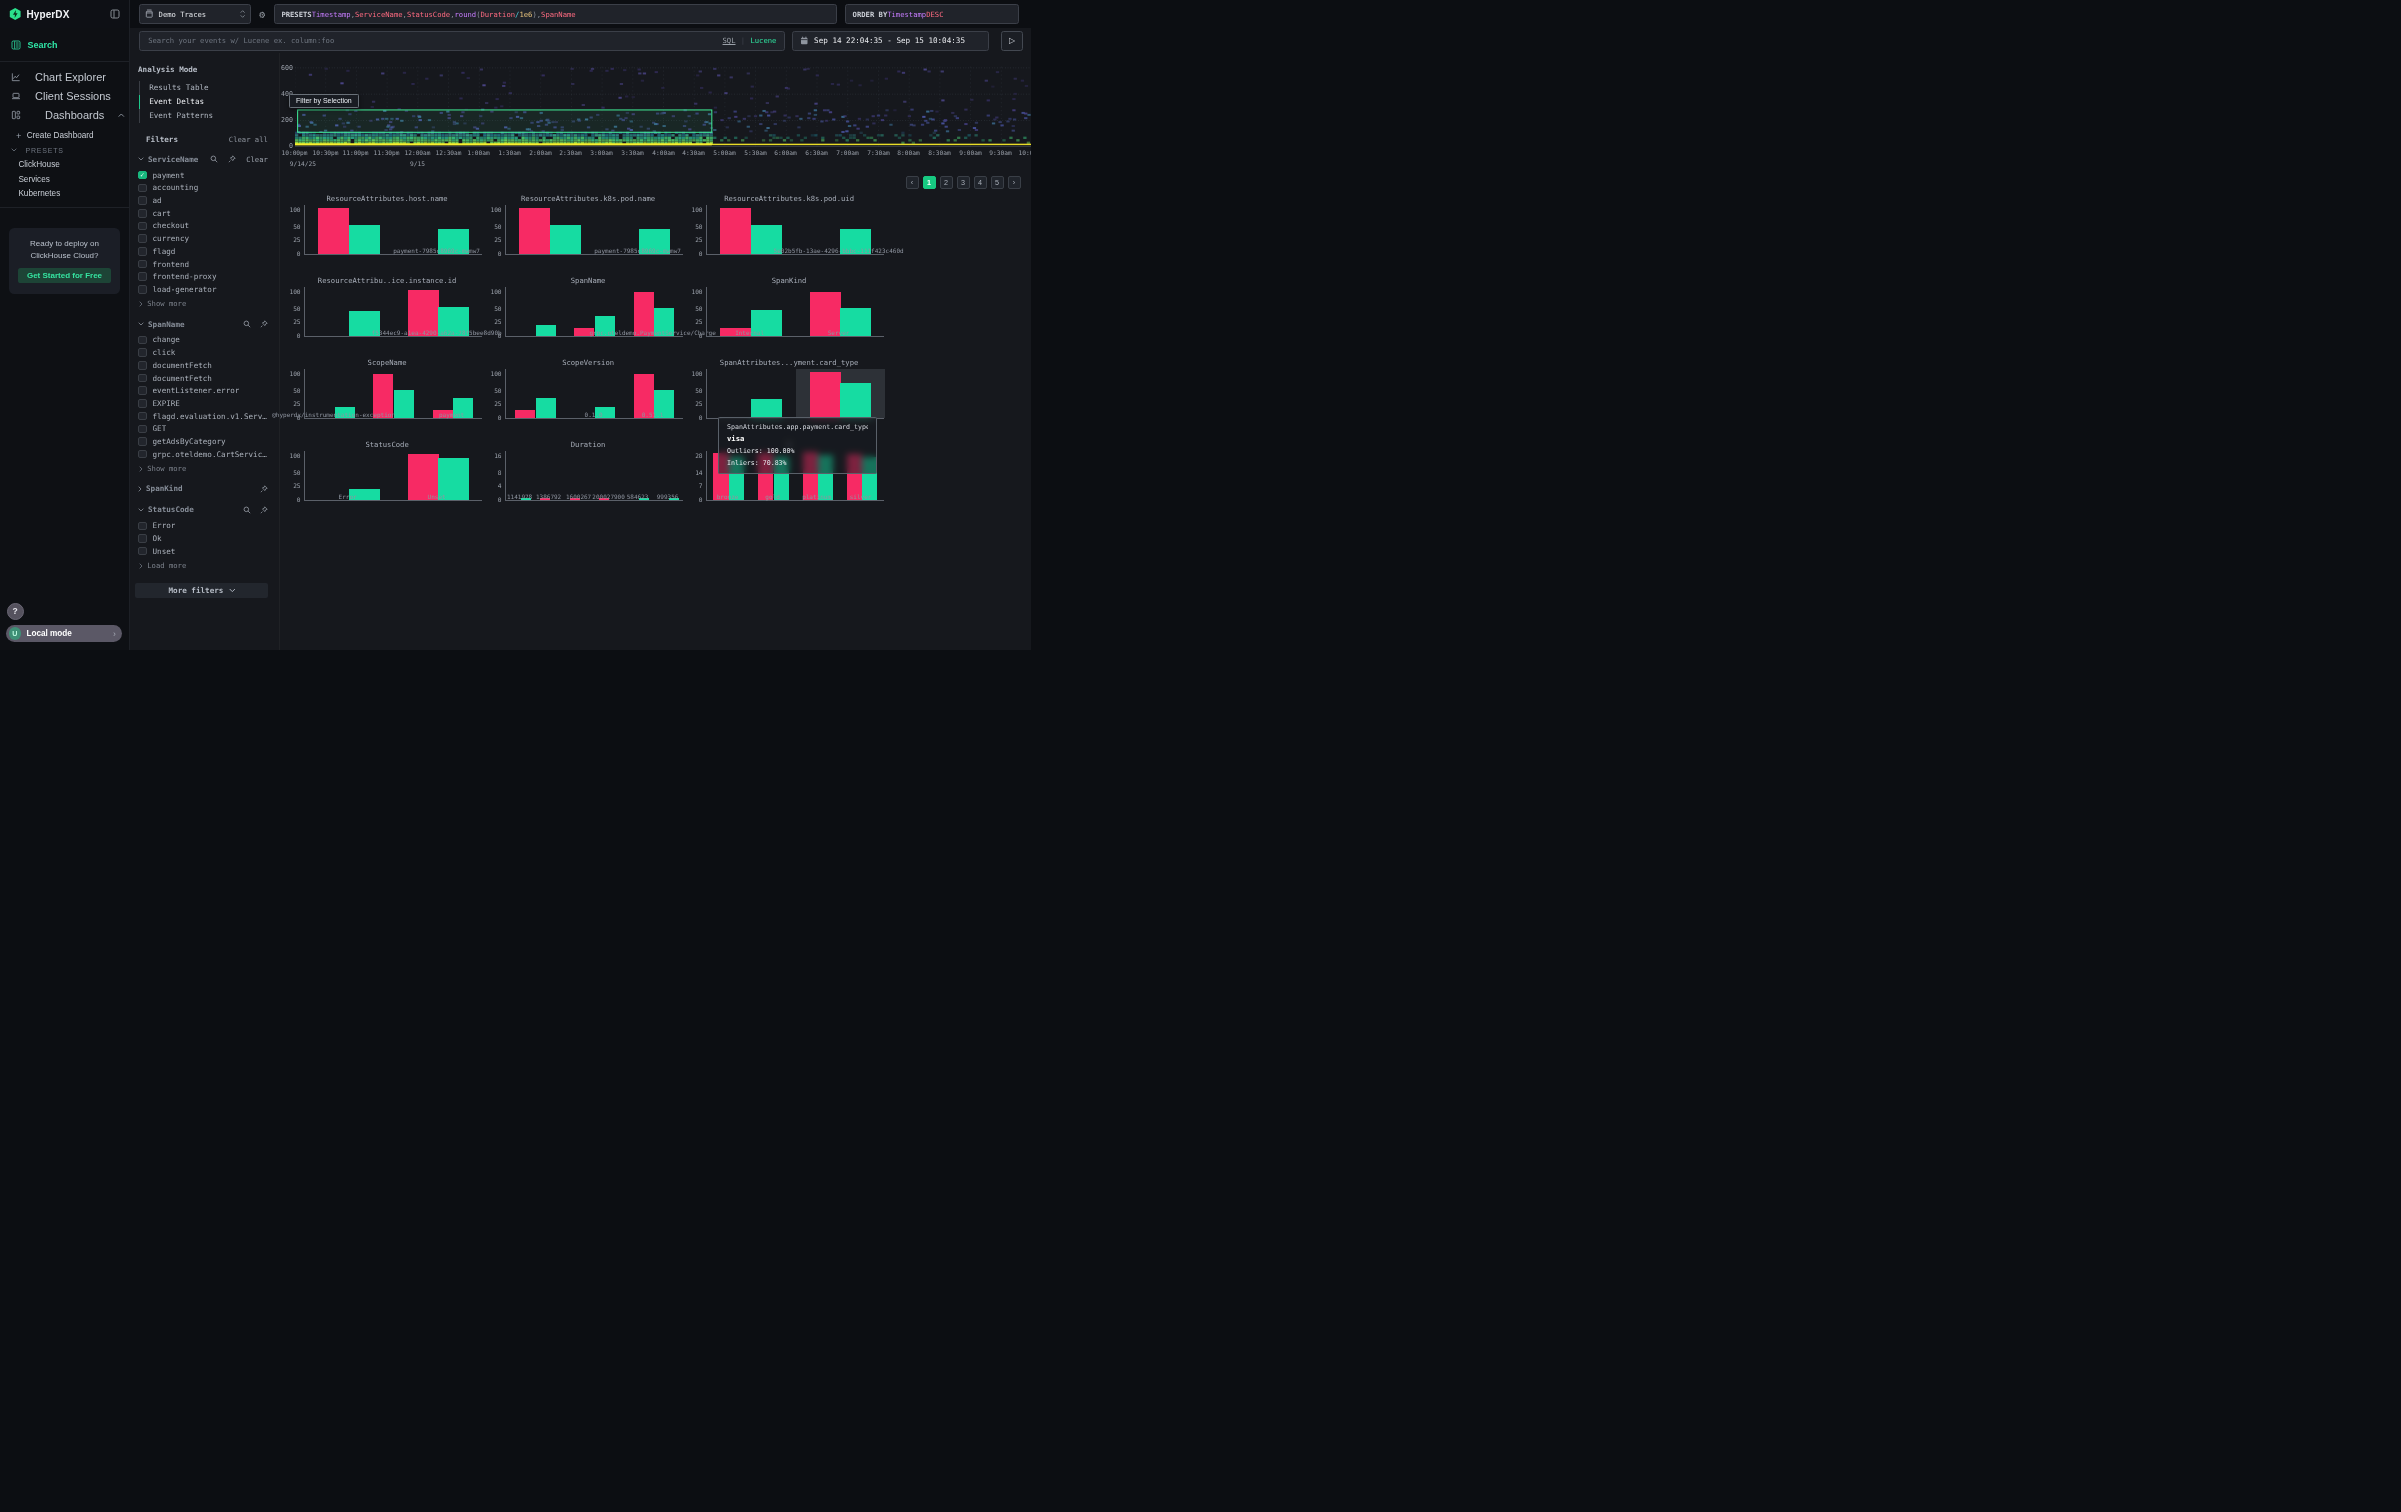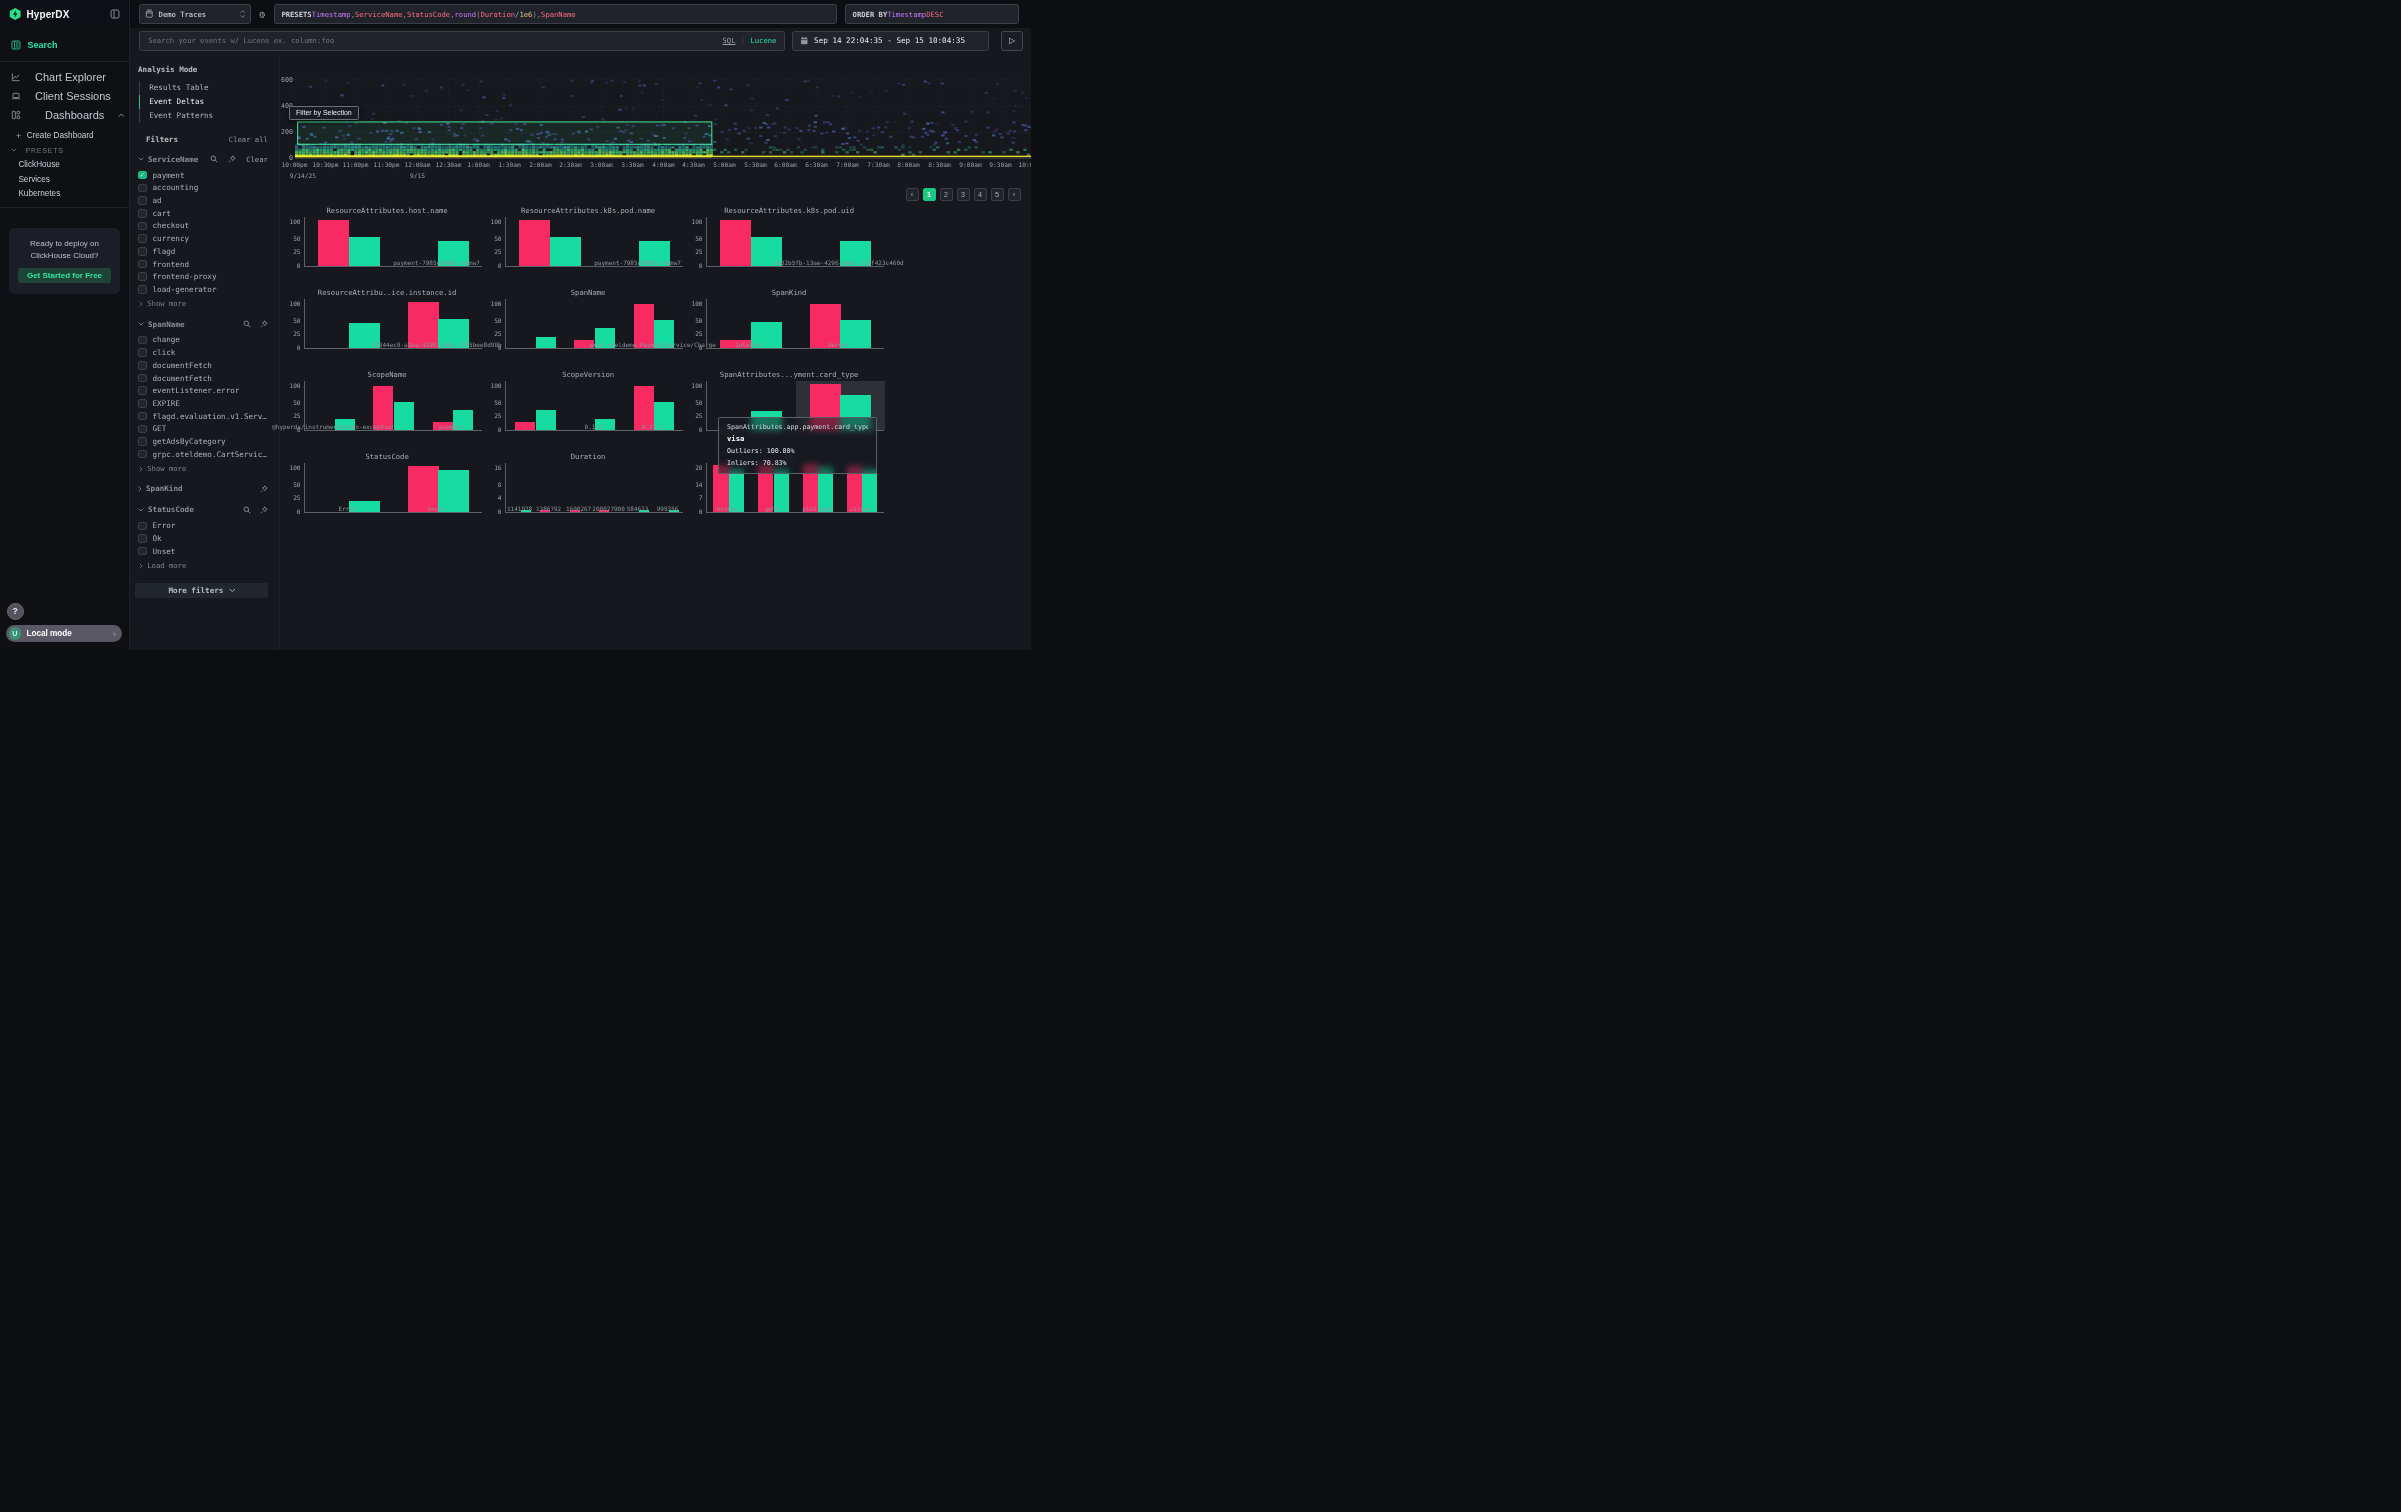"600" .hm-wrap { margin-top: 24px -> 12px }
